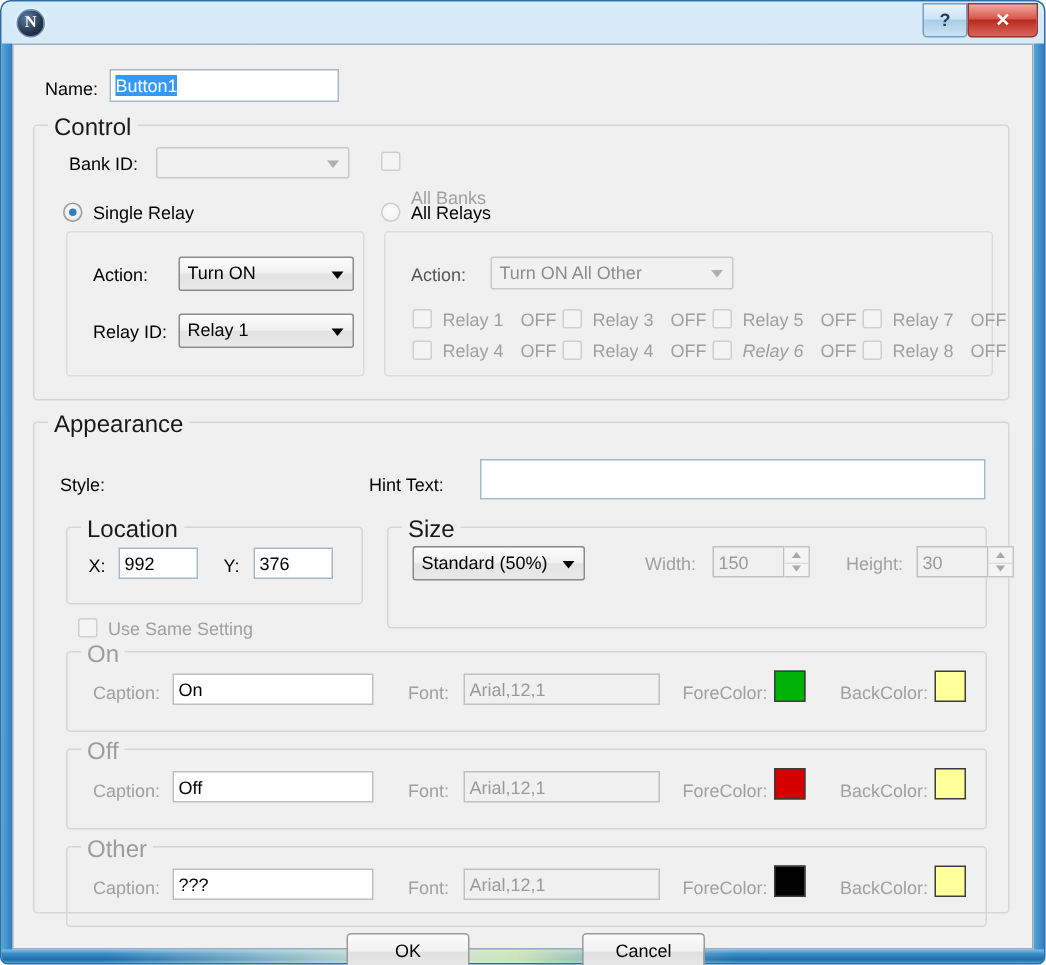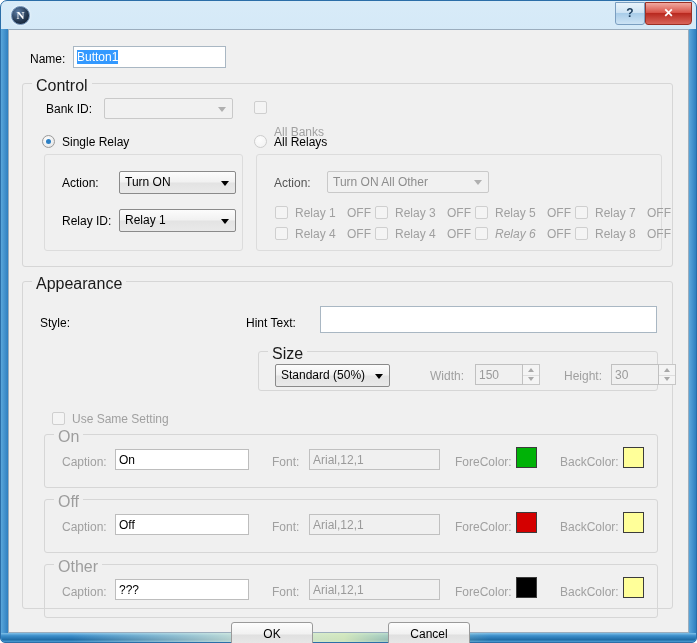"Location" div.groupbox { html: none -> <div> <div>Location</div> <div>X:</div> <div><span>992</span></div> <div>Y:</div> <div><span>376</span></div> </div> }
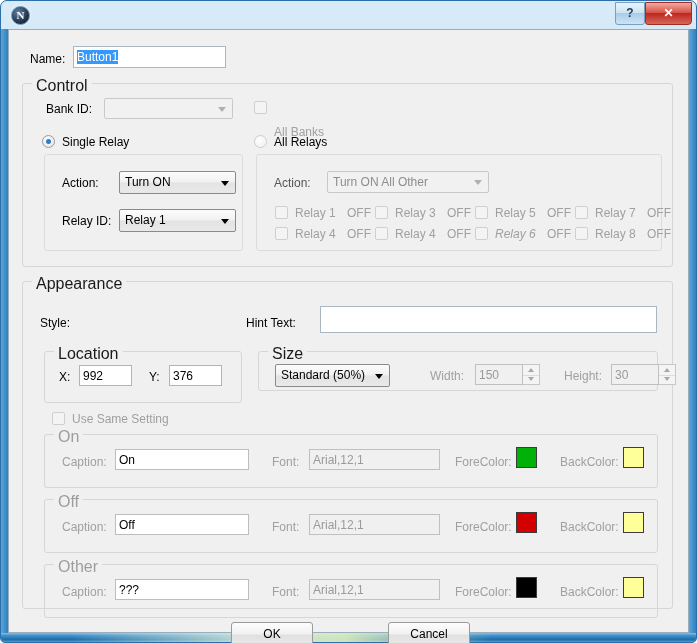"Size" div.groupbox { height: 40px -> 68px }
